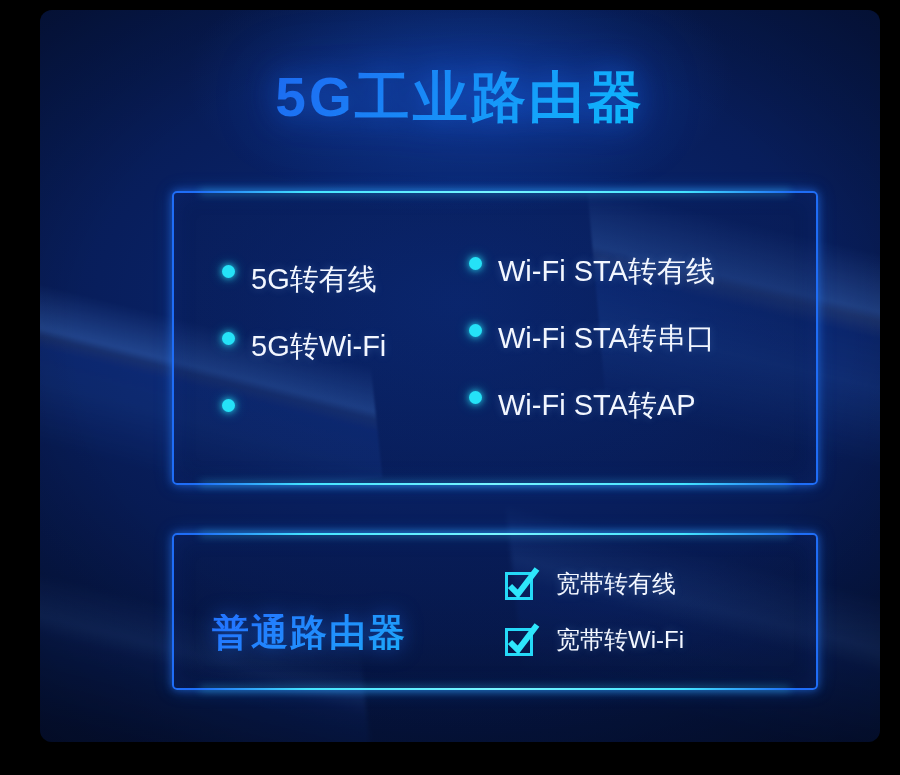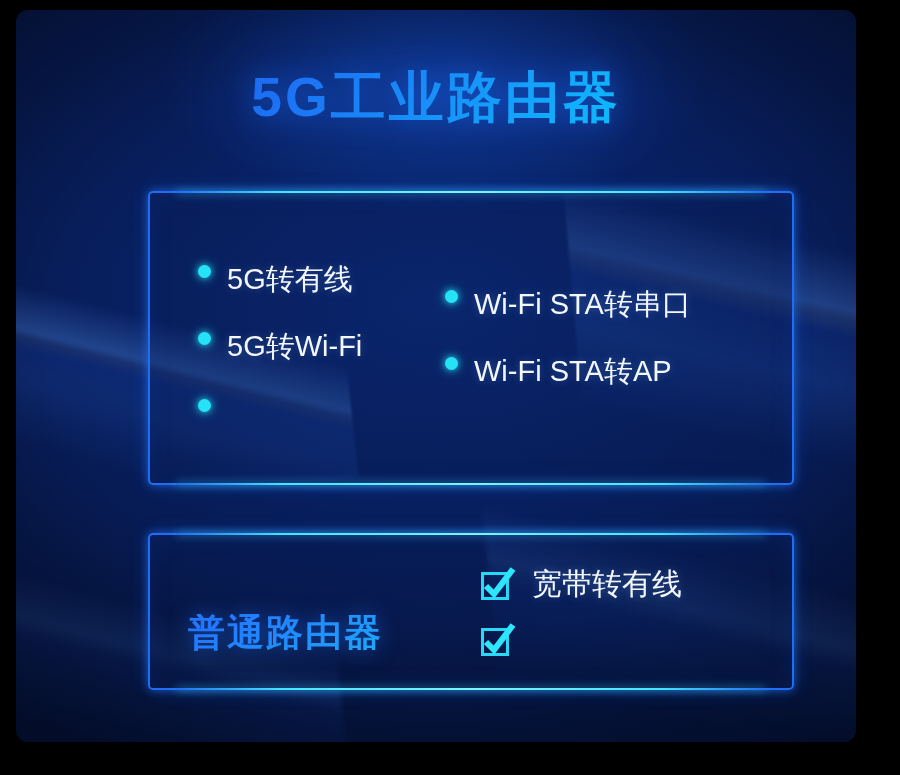"5G工业路由器" .stage { left: 16px -> 40px }
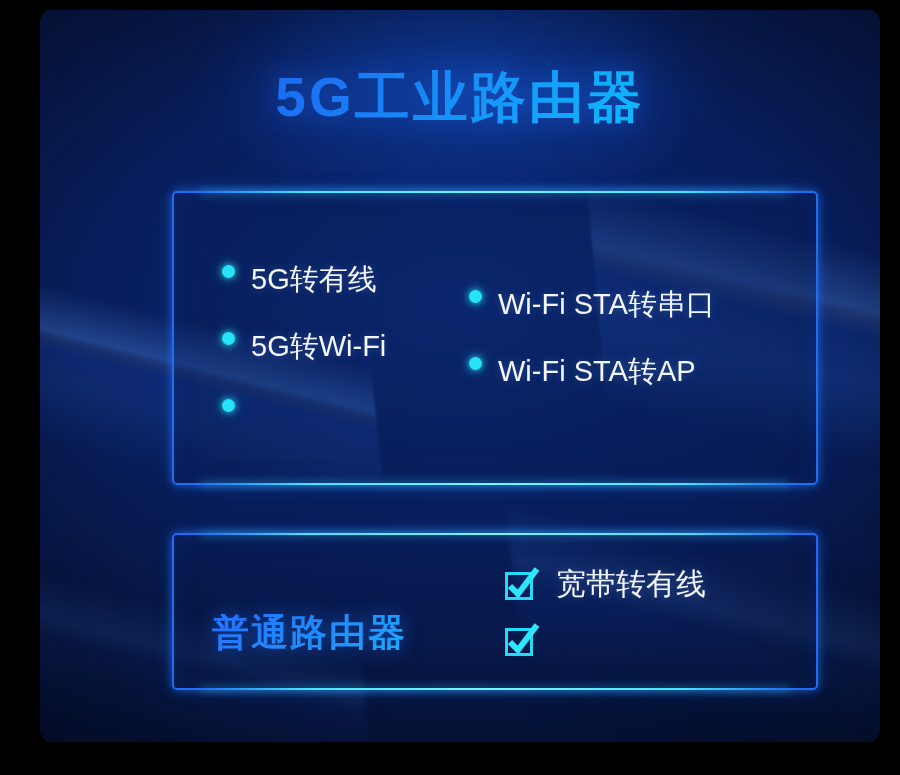"Wi-Fi STA转有线" div.feature-item { html: none -> <div> <span></span> <span>Wi-Fi STA转有线</span> </div> }
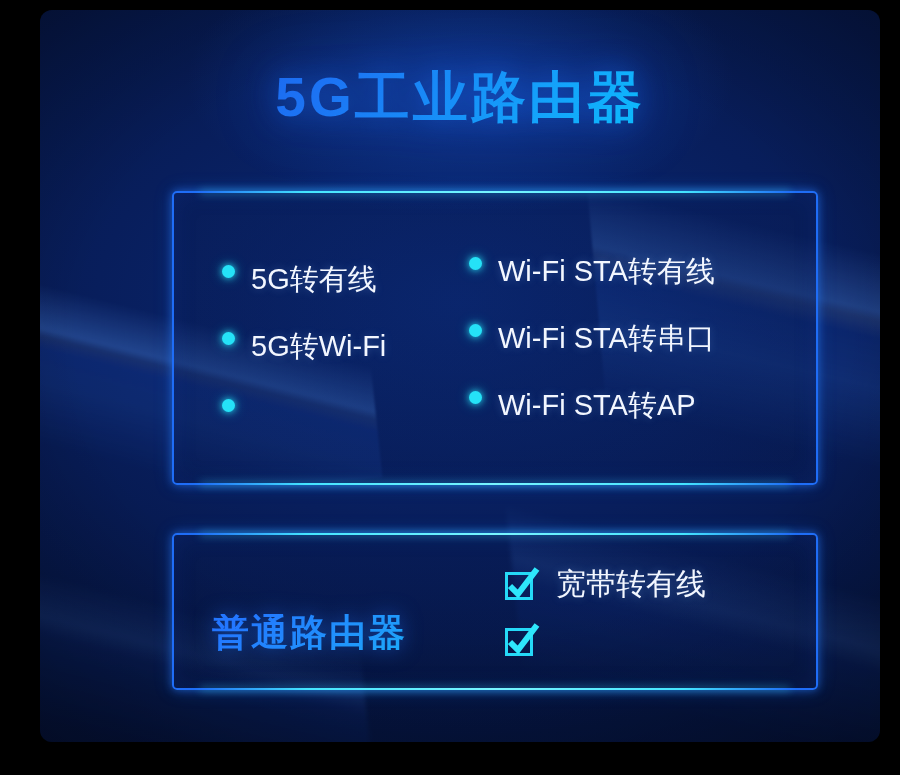"宽带转有线" .check-label { font-size: 30px -> 24px }
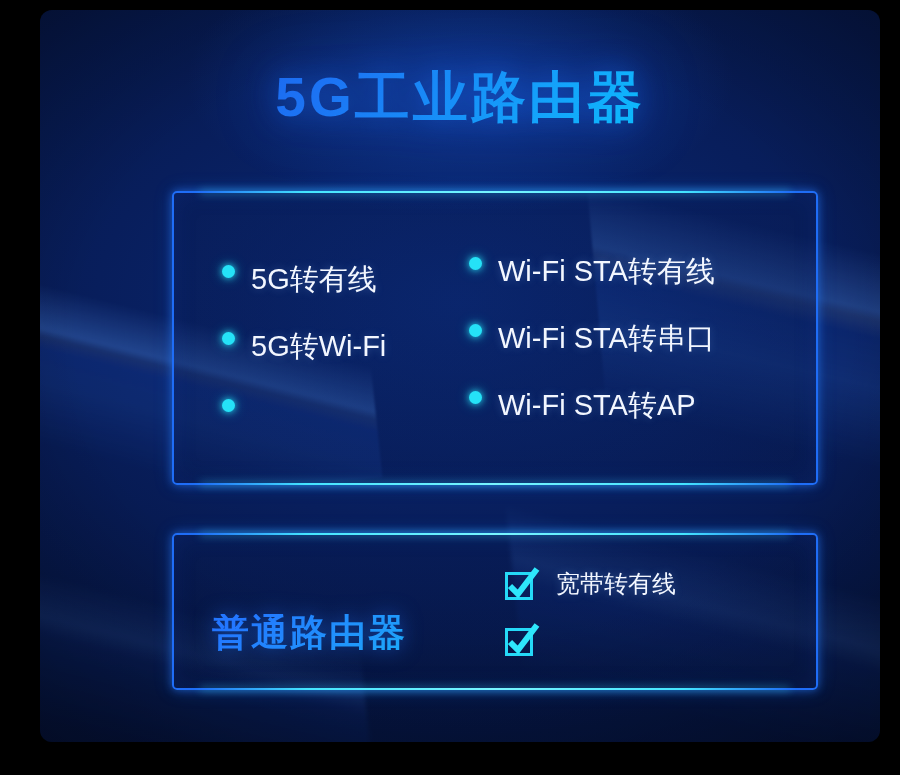"宽带转Wi-Fi" span.check-label { html: none -> <span>宽带转Wi-Fi</span> }
